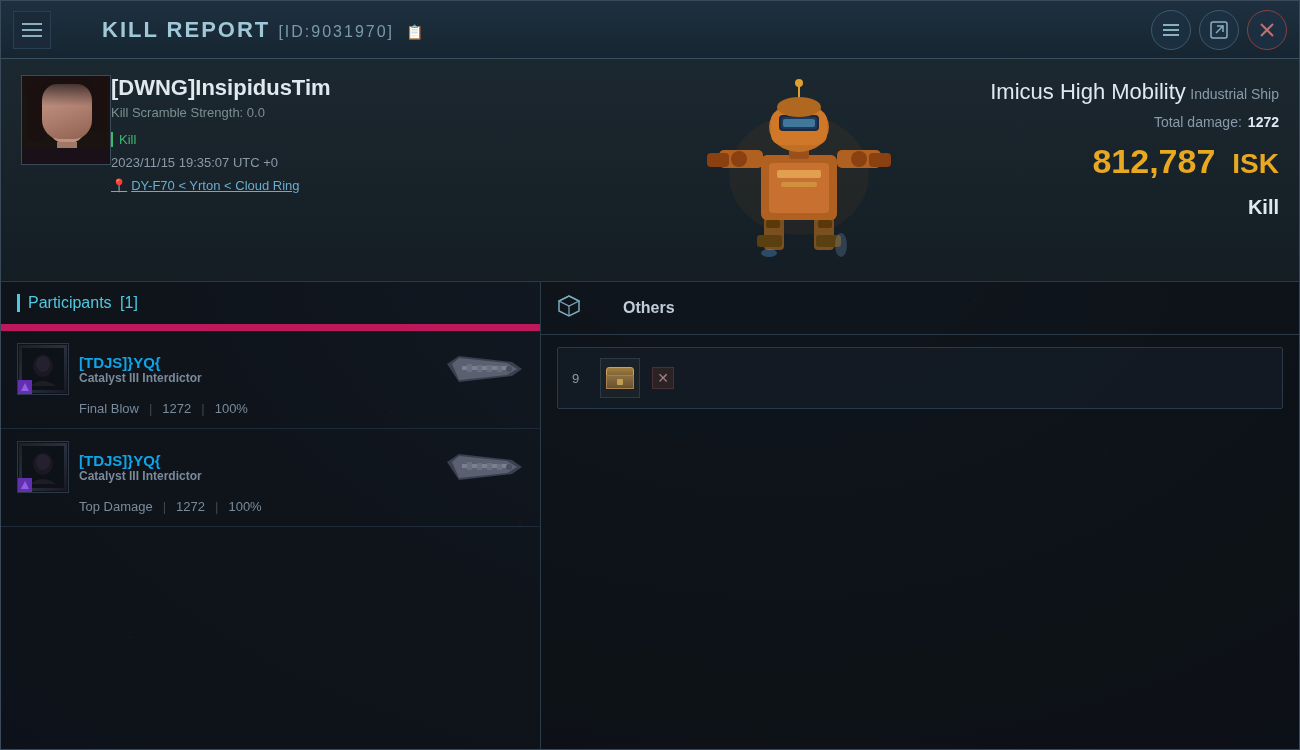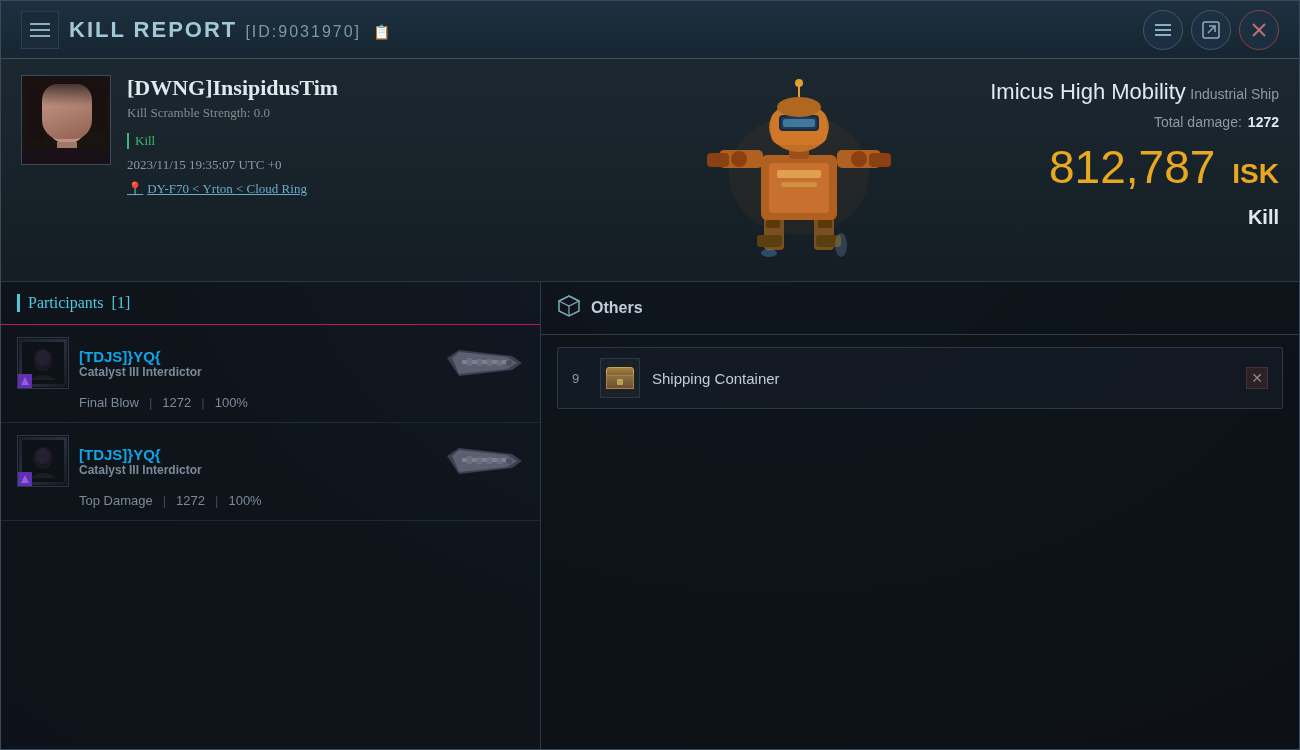"KILL REPORT [ID:9031970] 📋" .header { gap: none -> 41px; padding: 0 20px -> 0 12px }
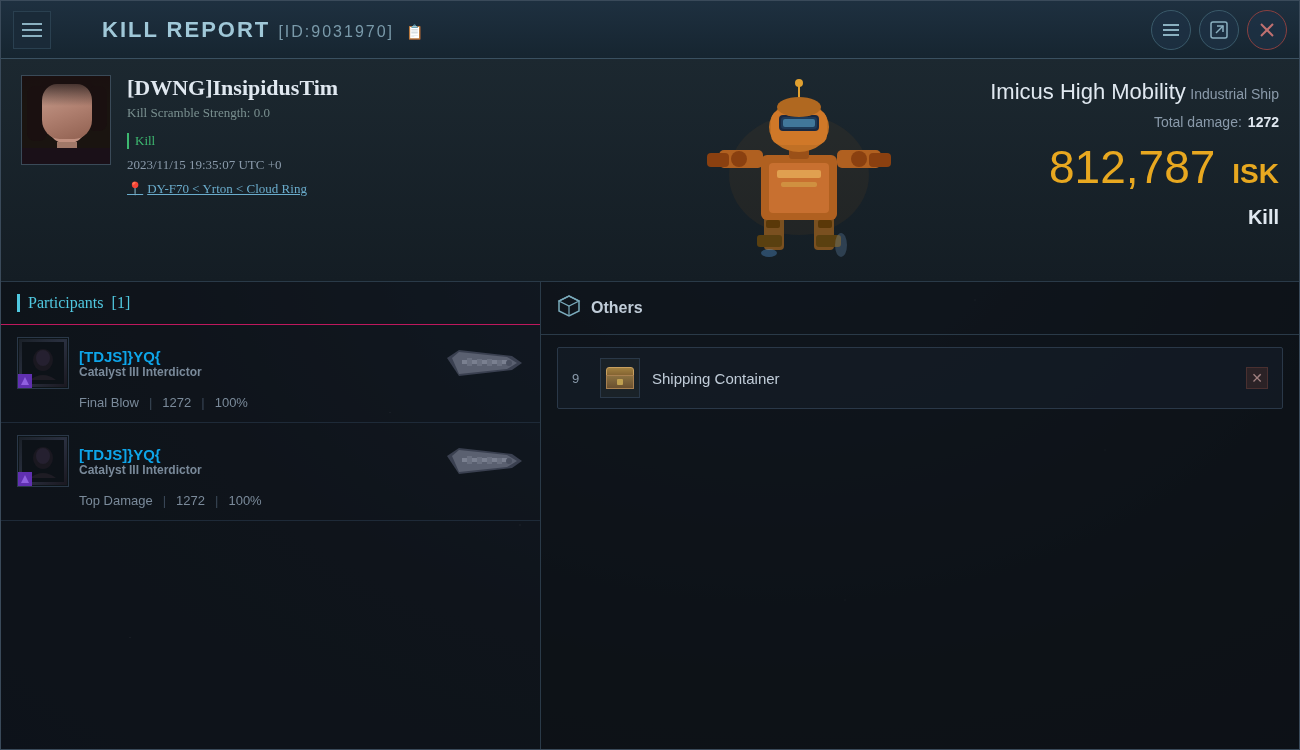"[DWNG]InsipidusTim" .victim-section { font-family: Liberation Serif, serif -> none; gap: 16px -> none }
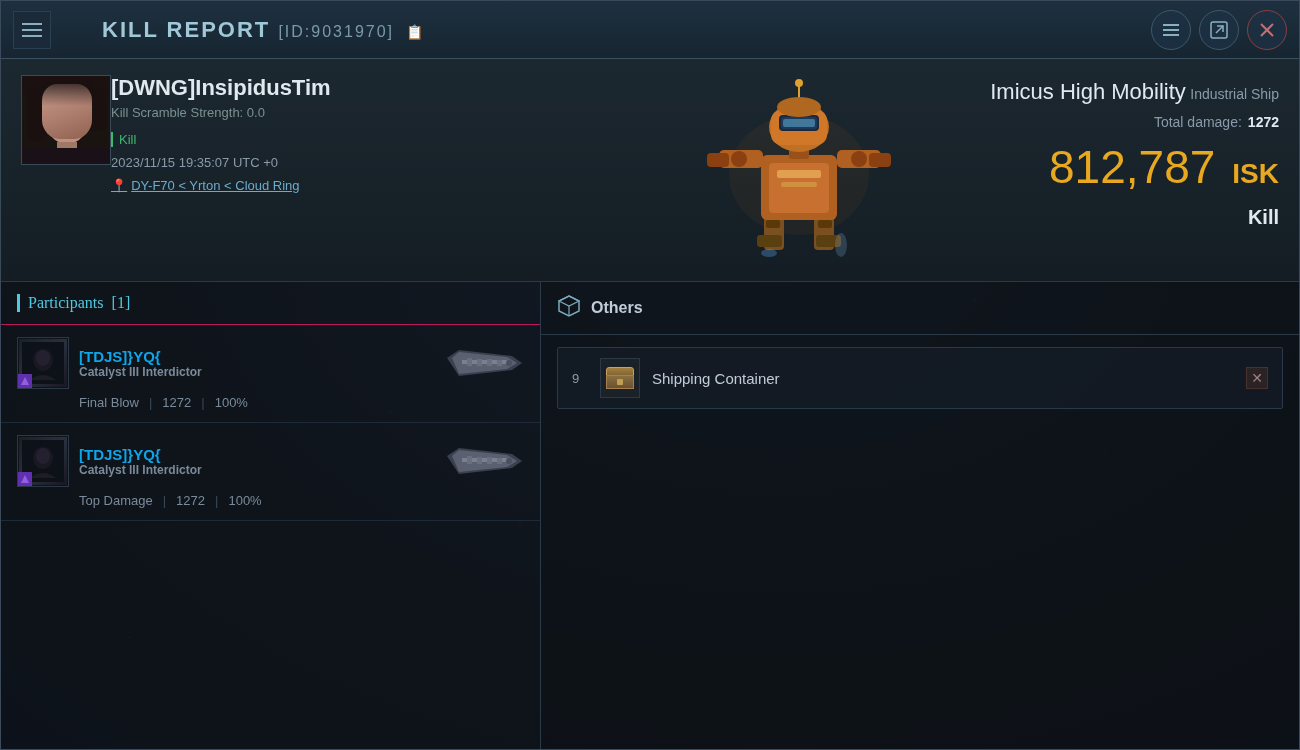"812,787" .isk-value { font-size: 46px -> 34px; font-weight: 400 -> 700 }
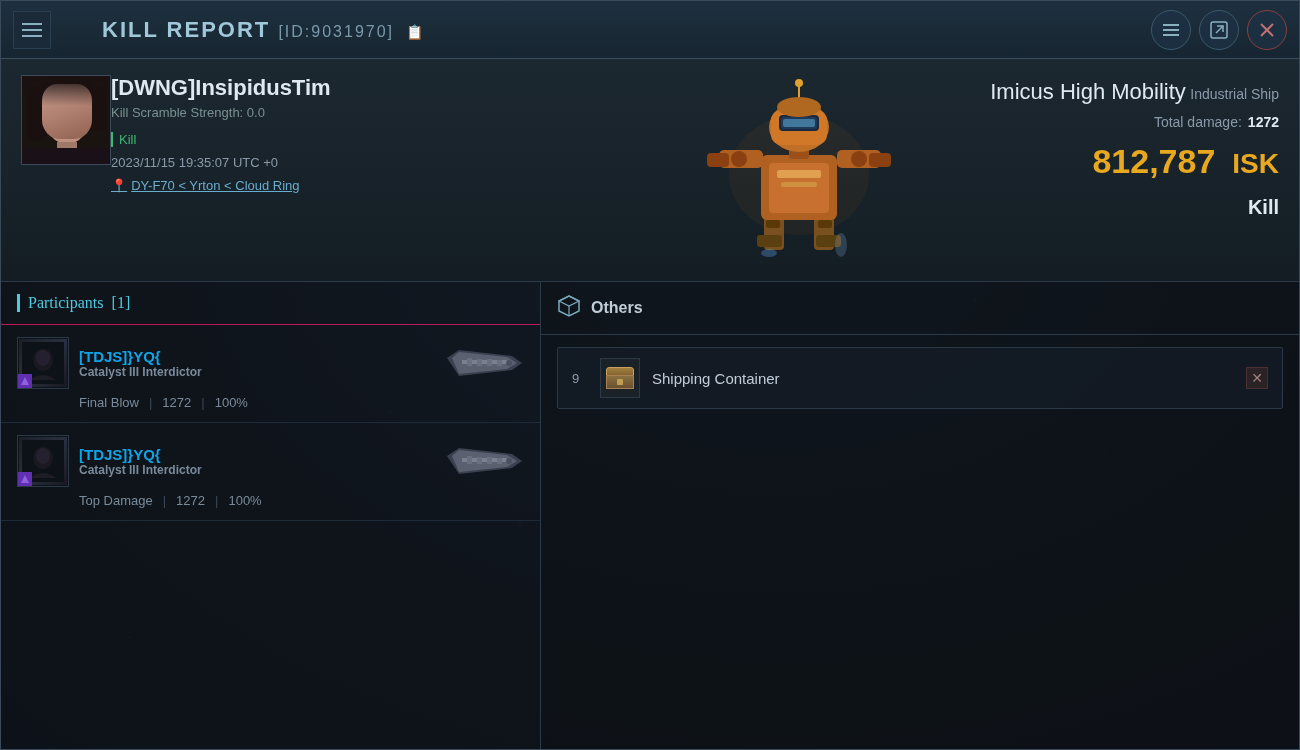"Participants [1]" .panel-header { border-bottom: 1px solid #be185d -> 7px solid #be185d; font-family: Liberation Serif, serif -> none }
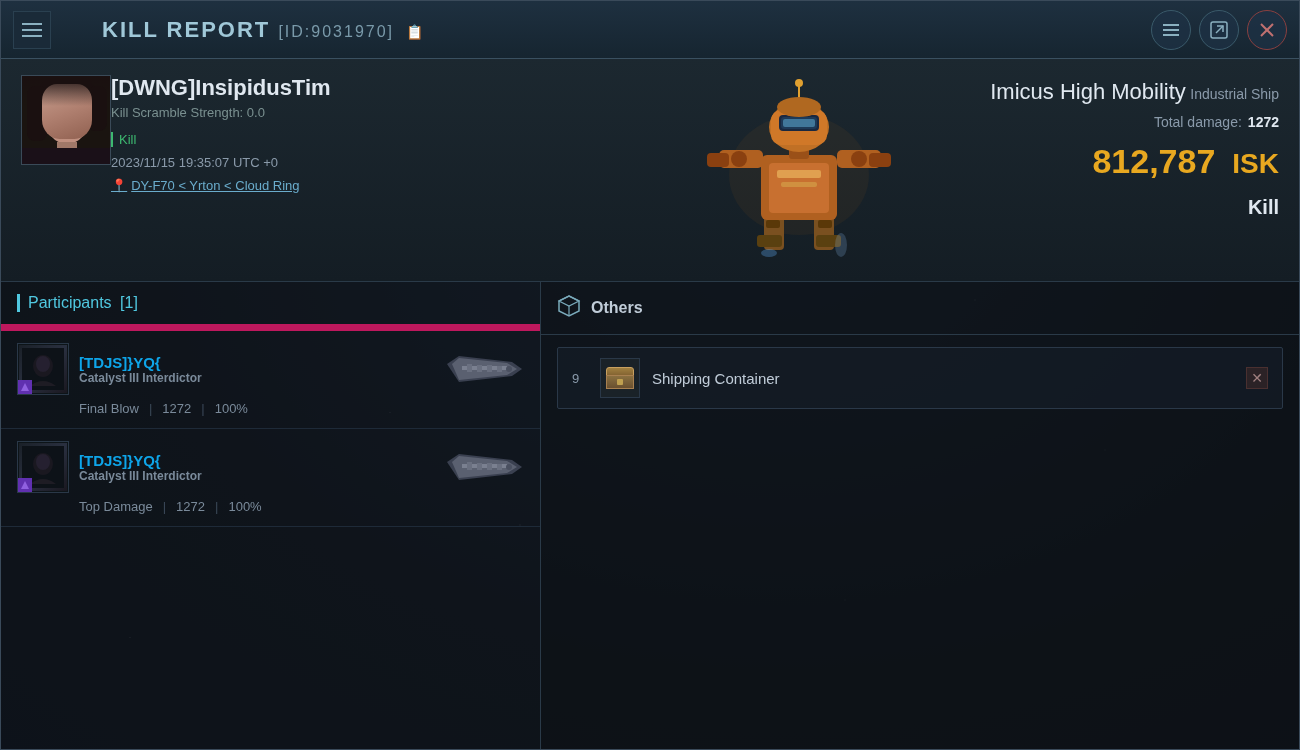"Others" .others-title { margin-left: none -> 32px }
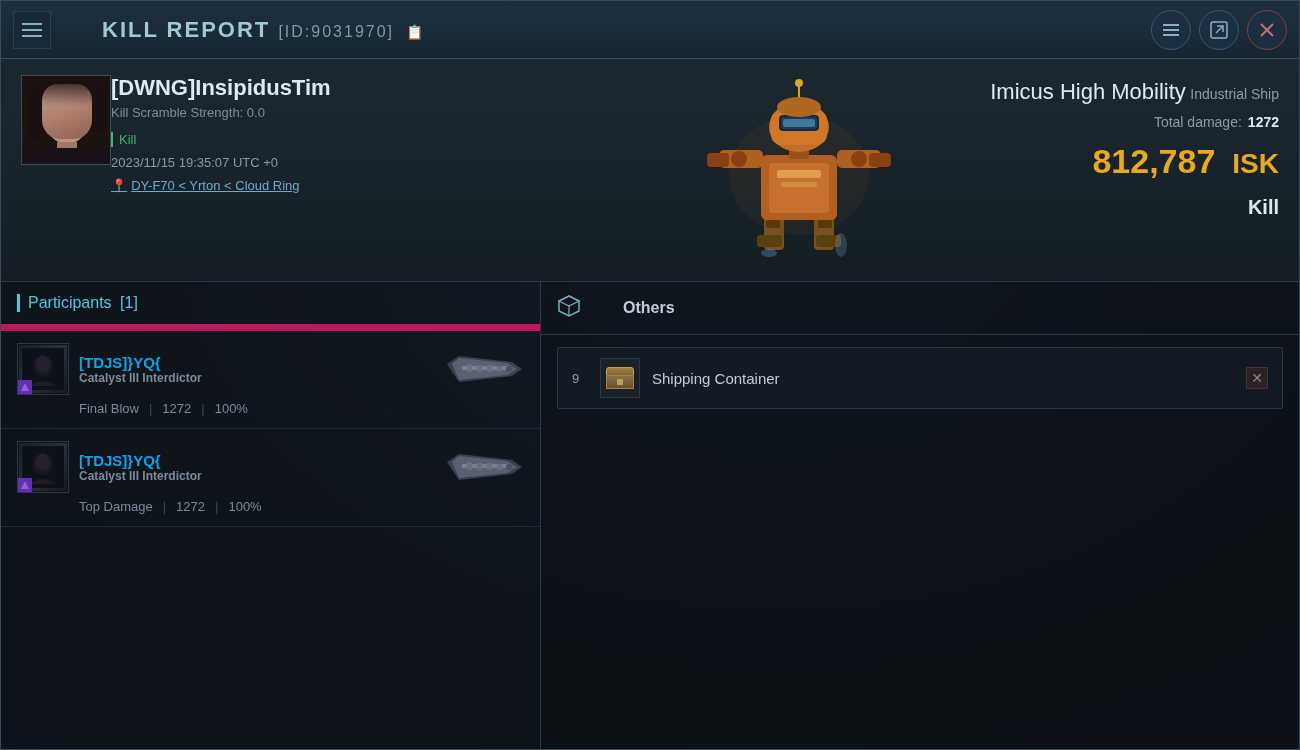"Shipping Container" span.item-name { html: <span>Shipping Container</span> -> none }
